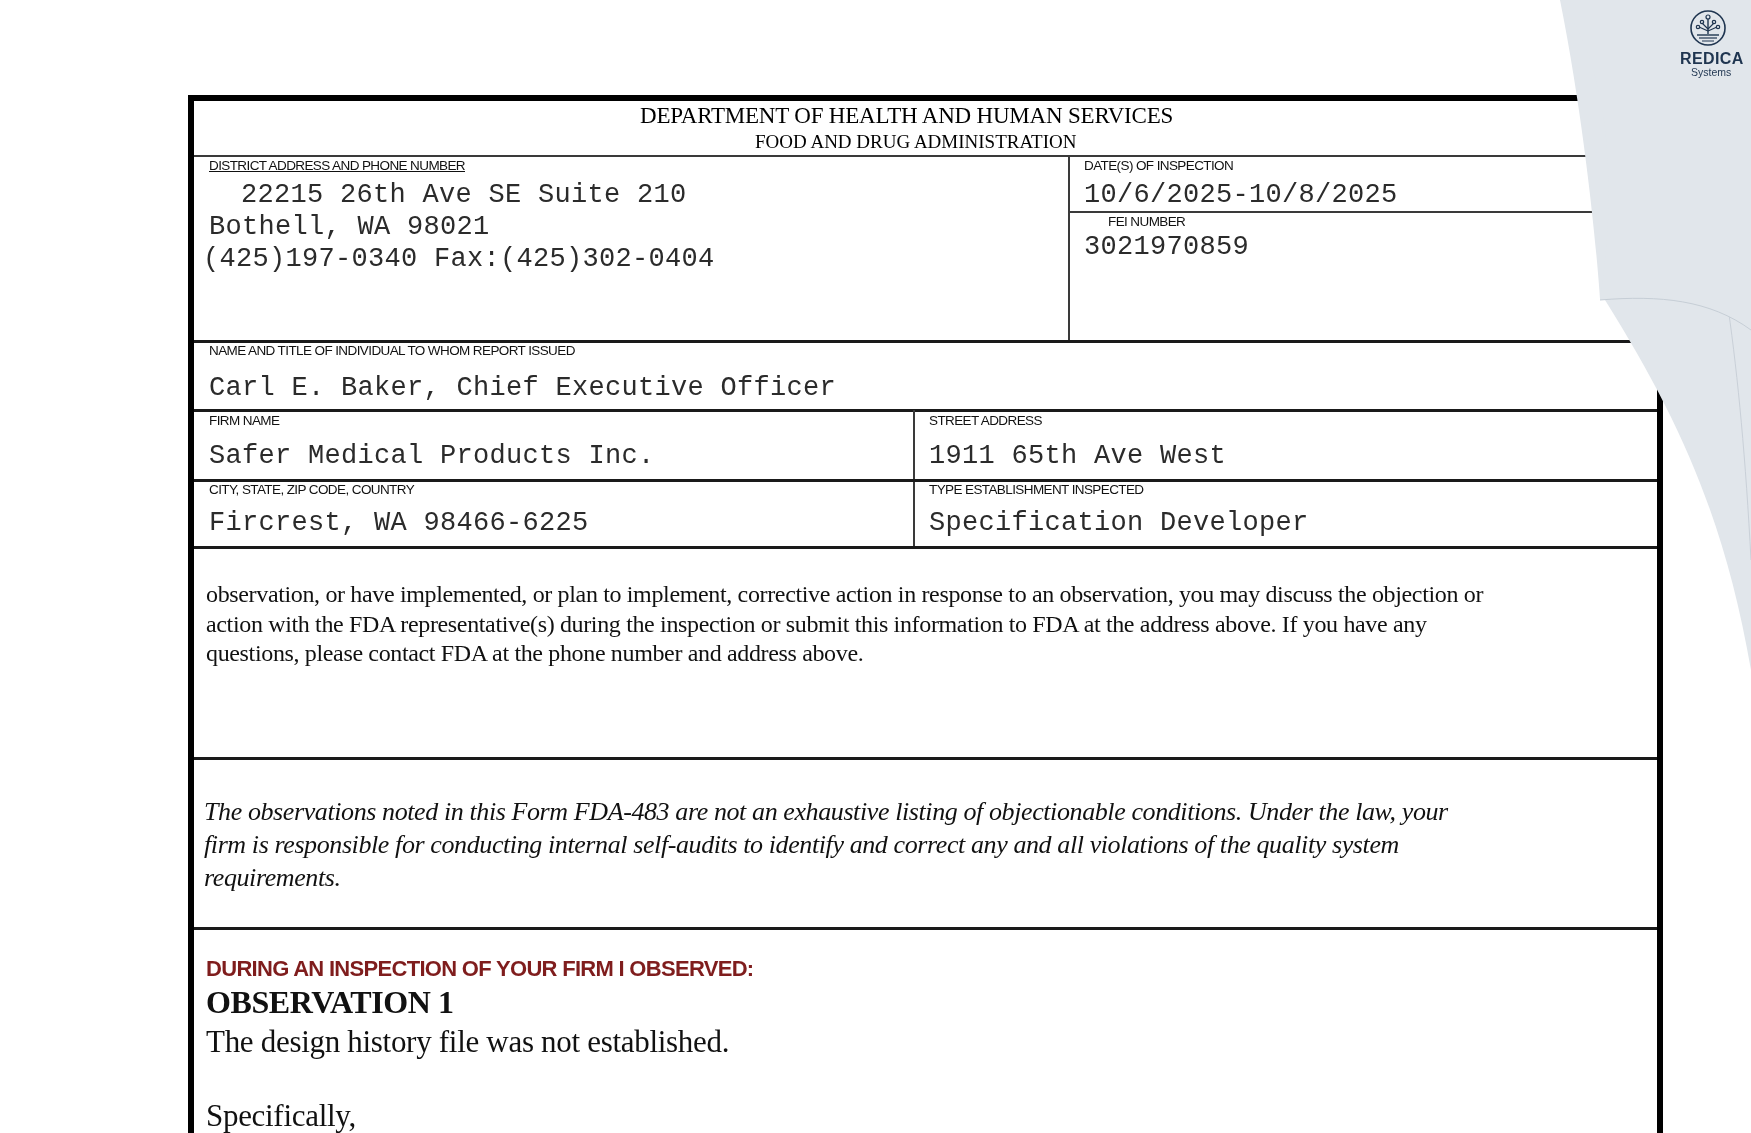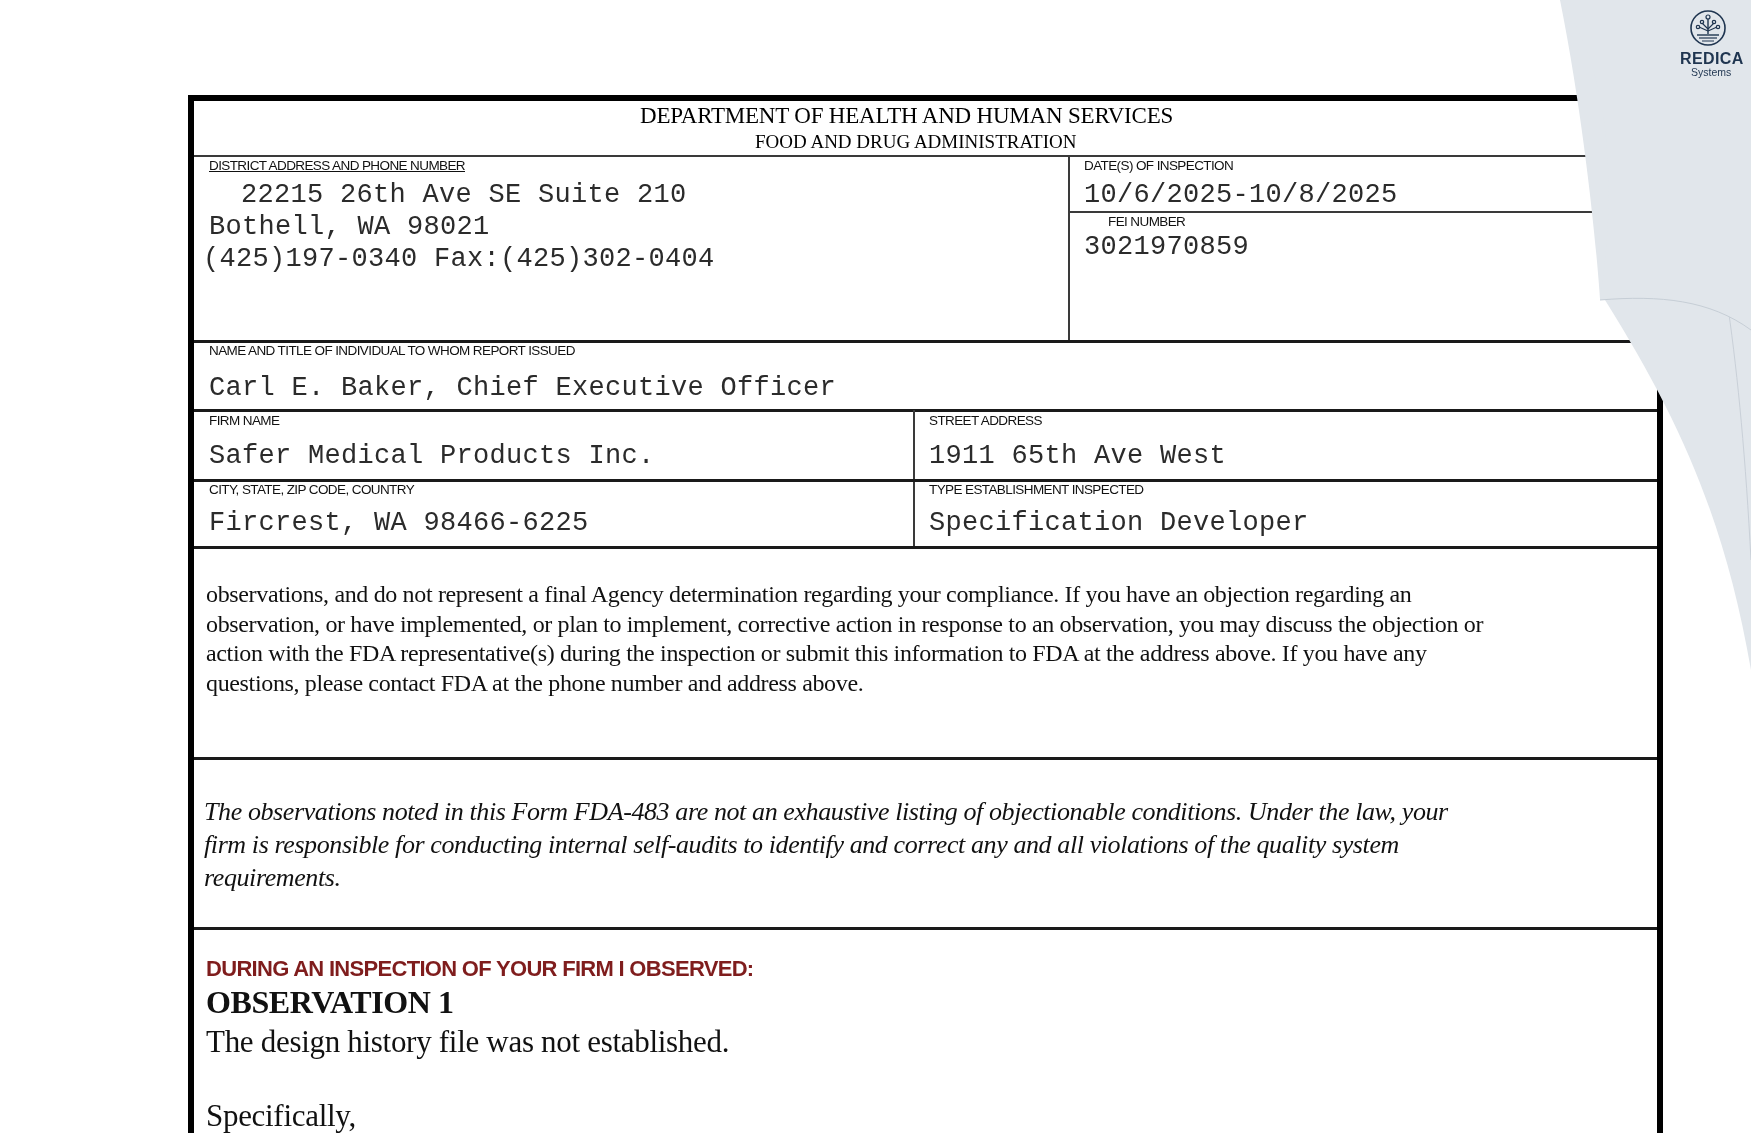"observations, and do not represent" div { html: <div>observations, and do not represent a final Agency determination regarding your compliance. If you have an objection regarding an</div> -> none }
